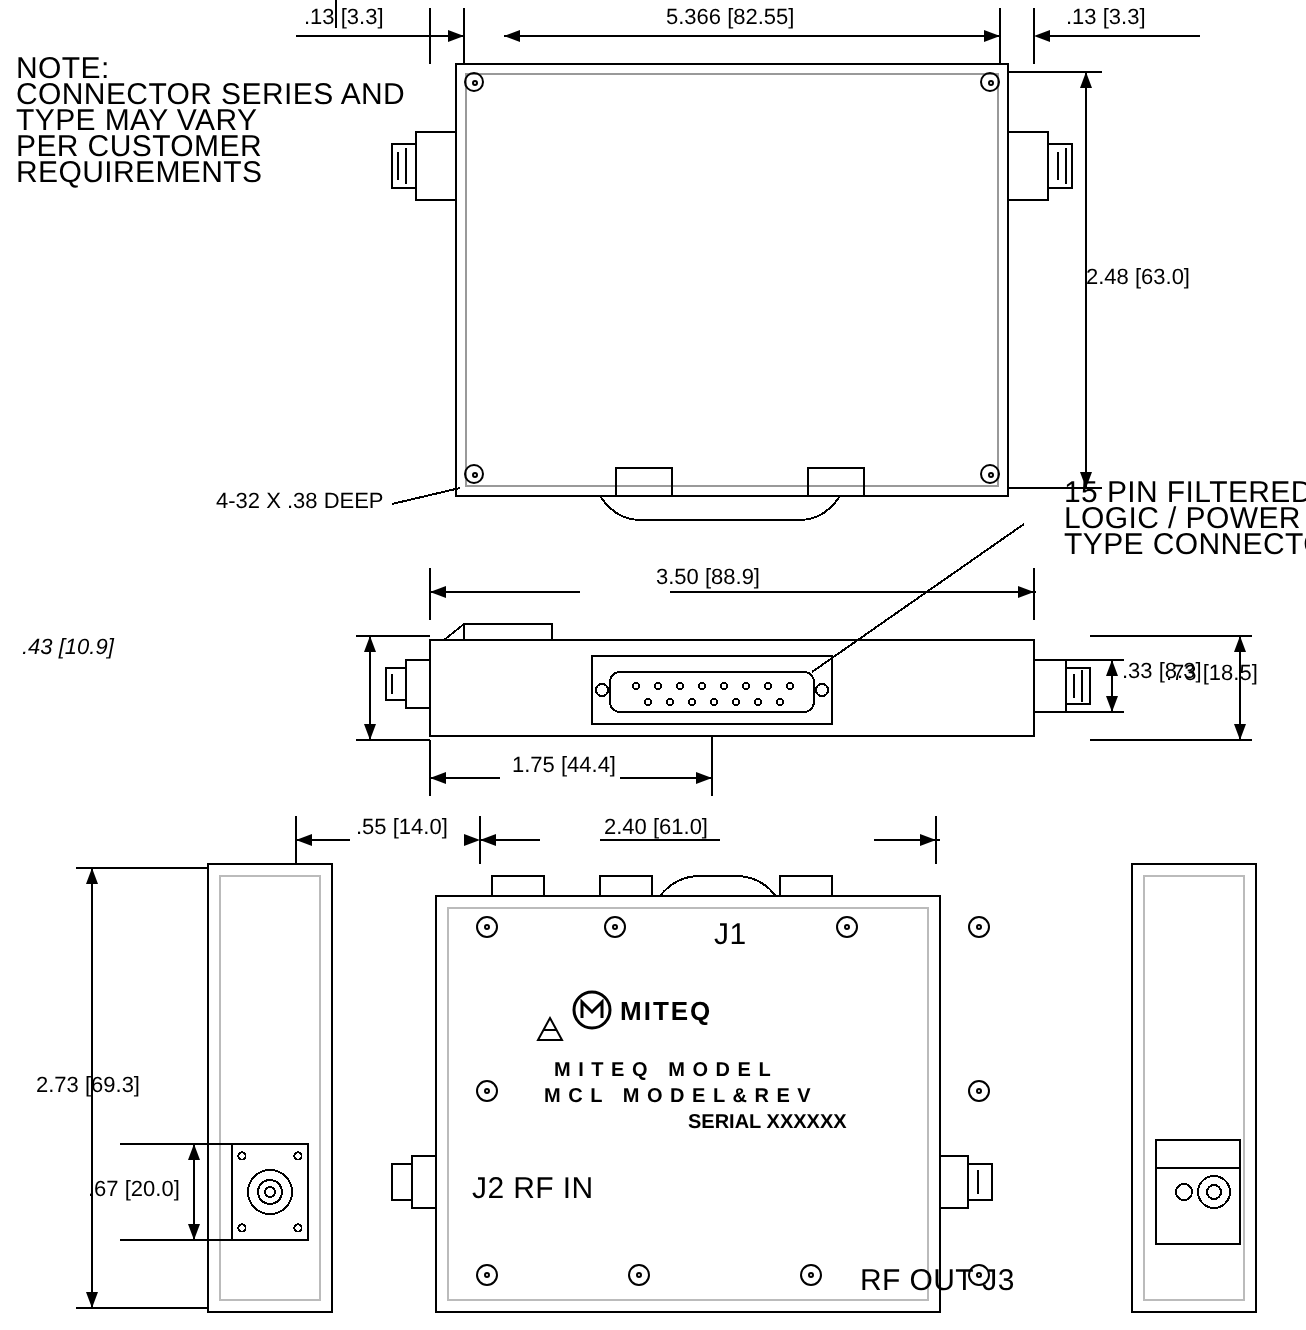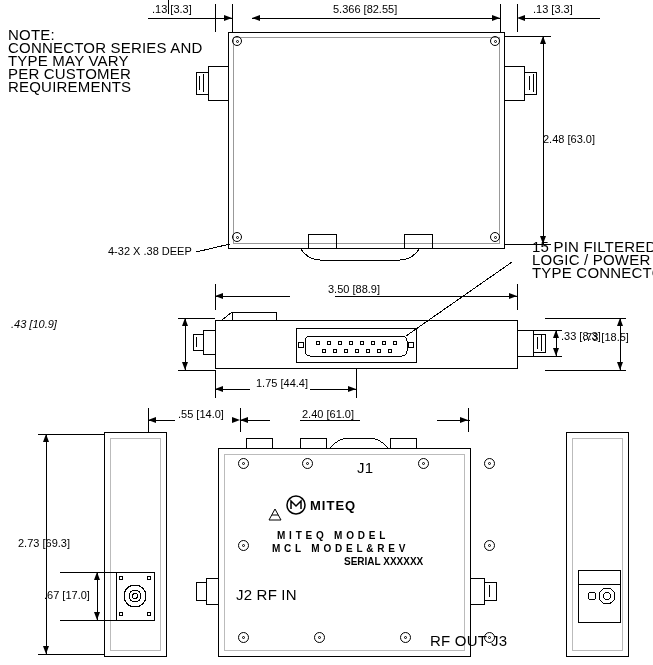".67 [17.0]" div.abs { text: 17.0 -> 20.0 }
